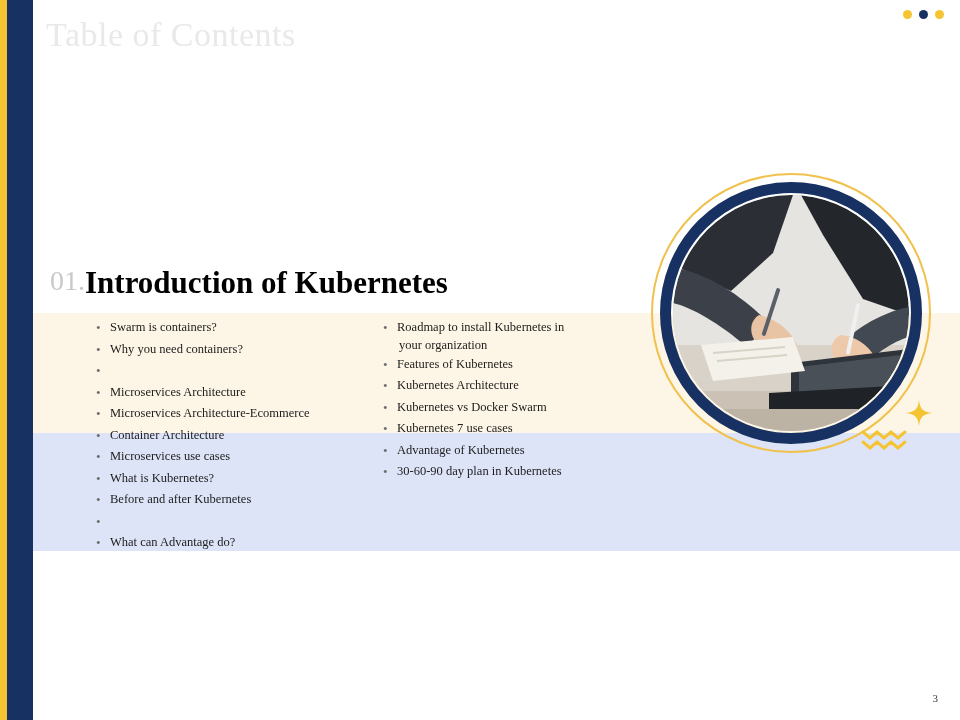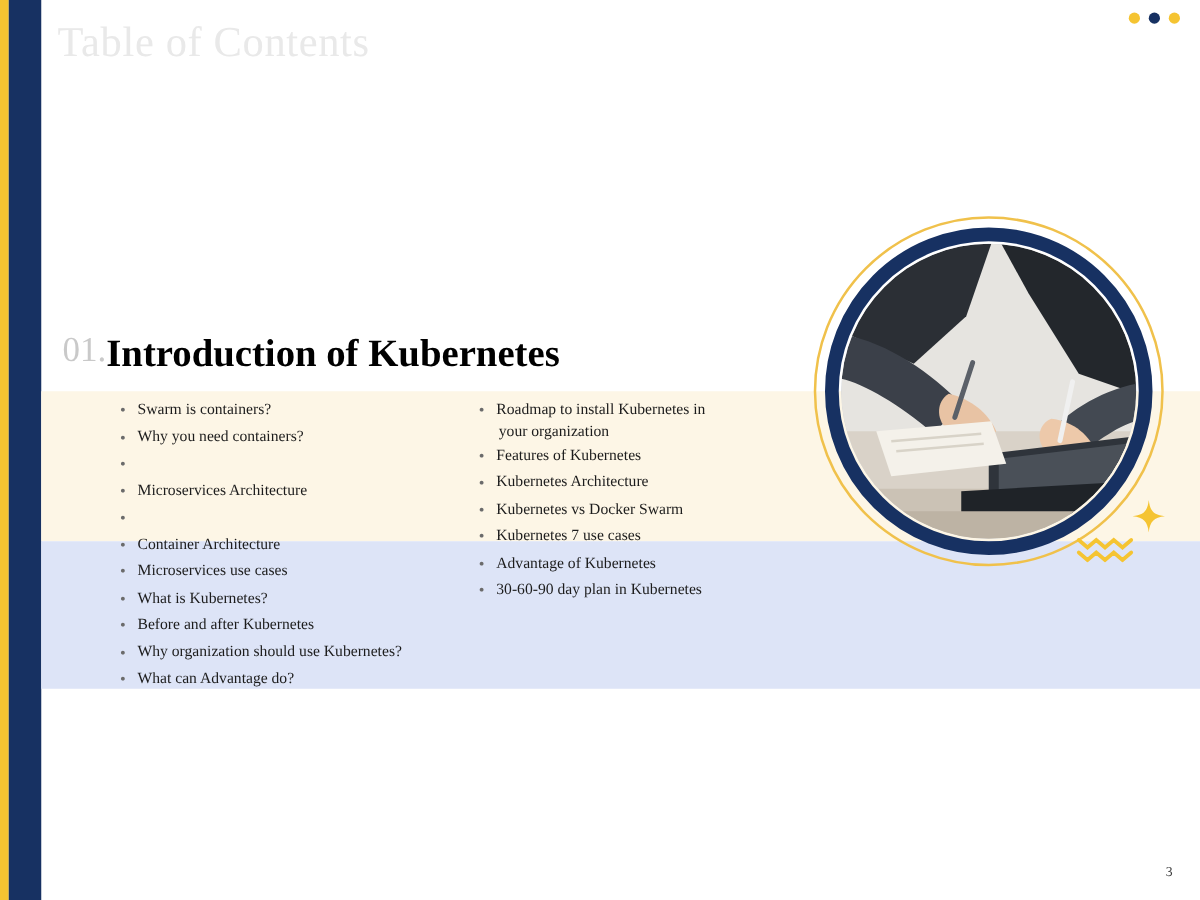"Microservices Architecture-Ecommerce" span.bullet-text { html: none -> <span>Microservices Architecture-Ecommerce</span> }
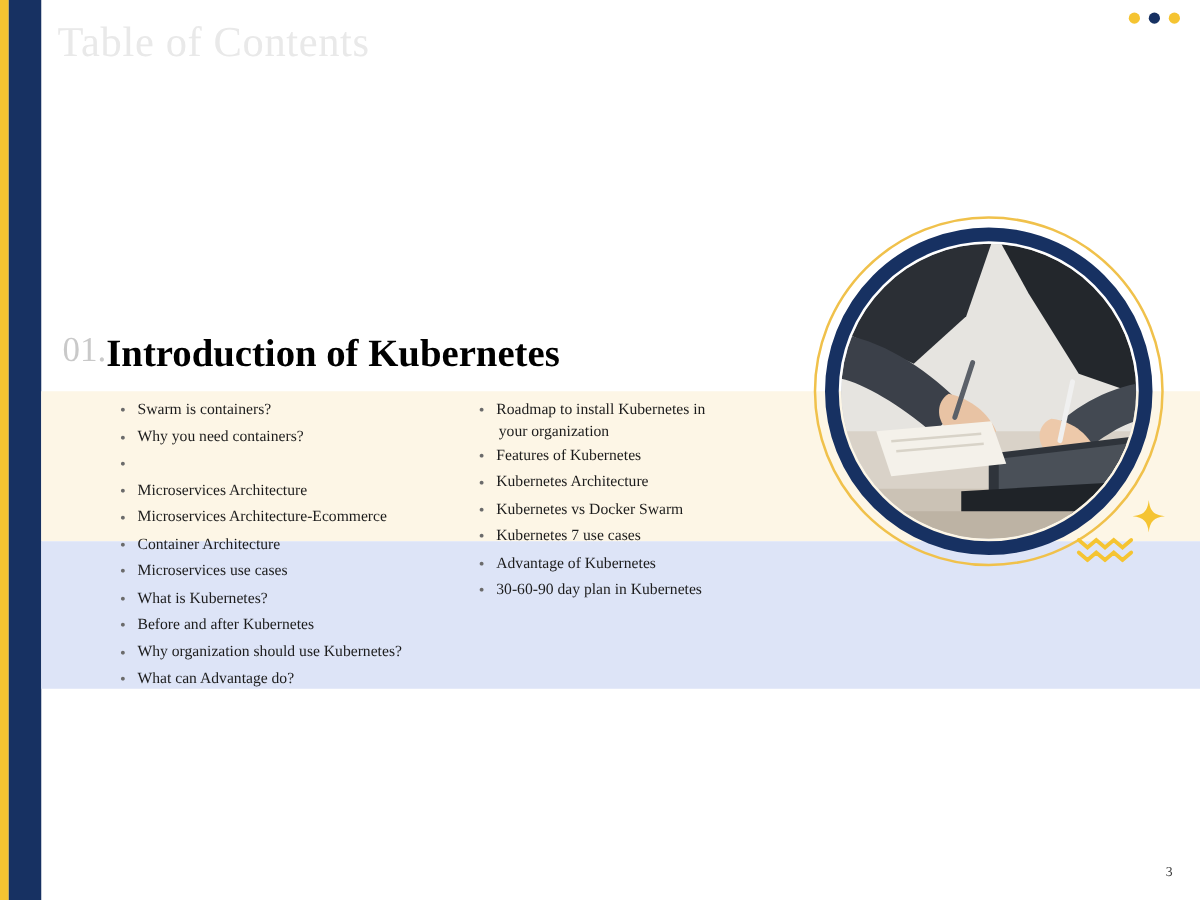"Why organization should use Kubernetes?" span.bullet-text { html: <span>Why organization should use Kubernetes?</span> -> none }
